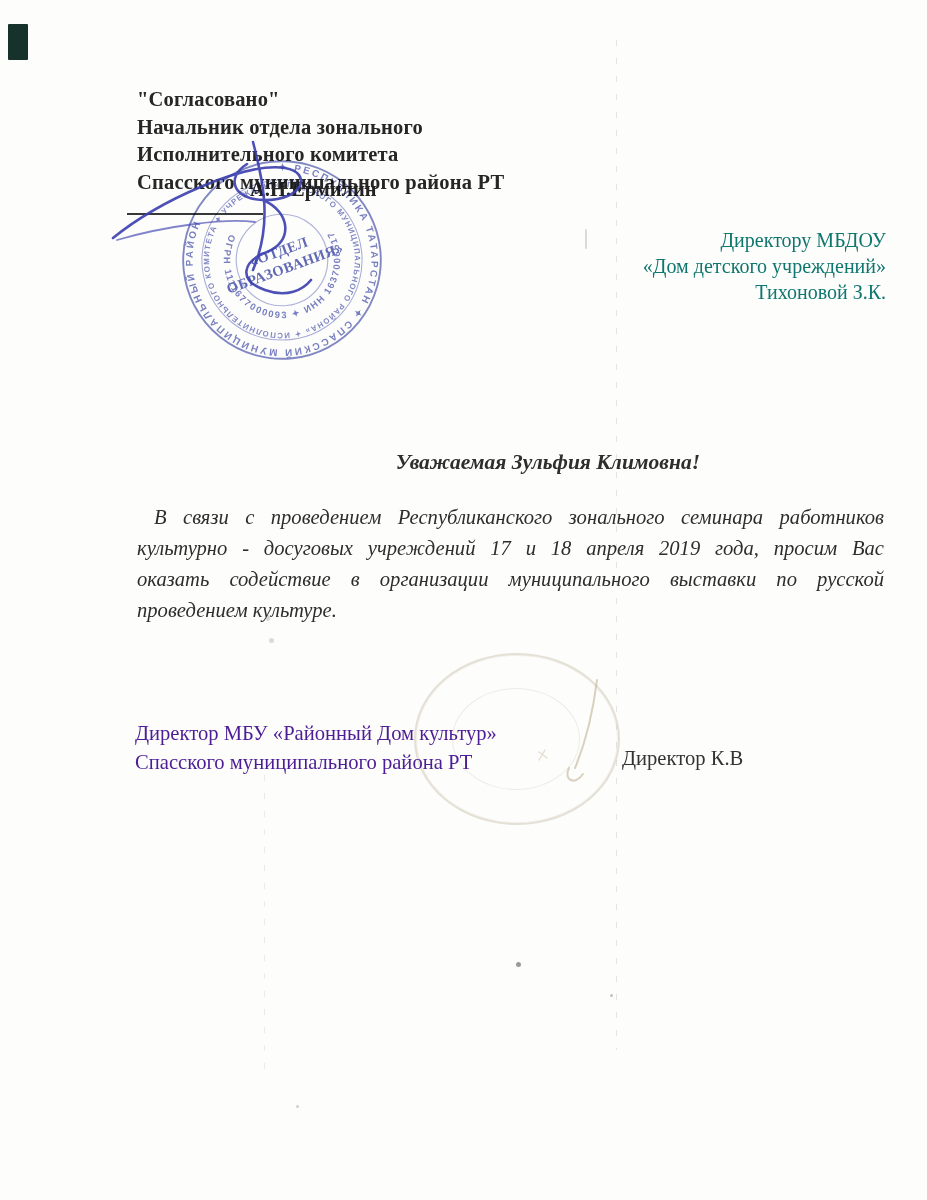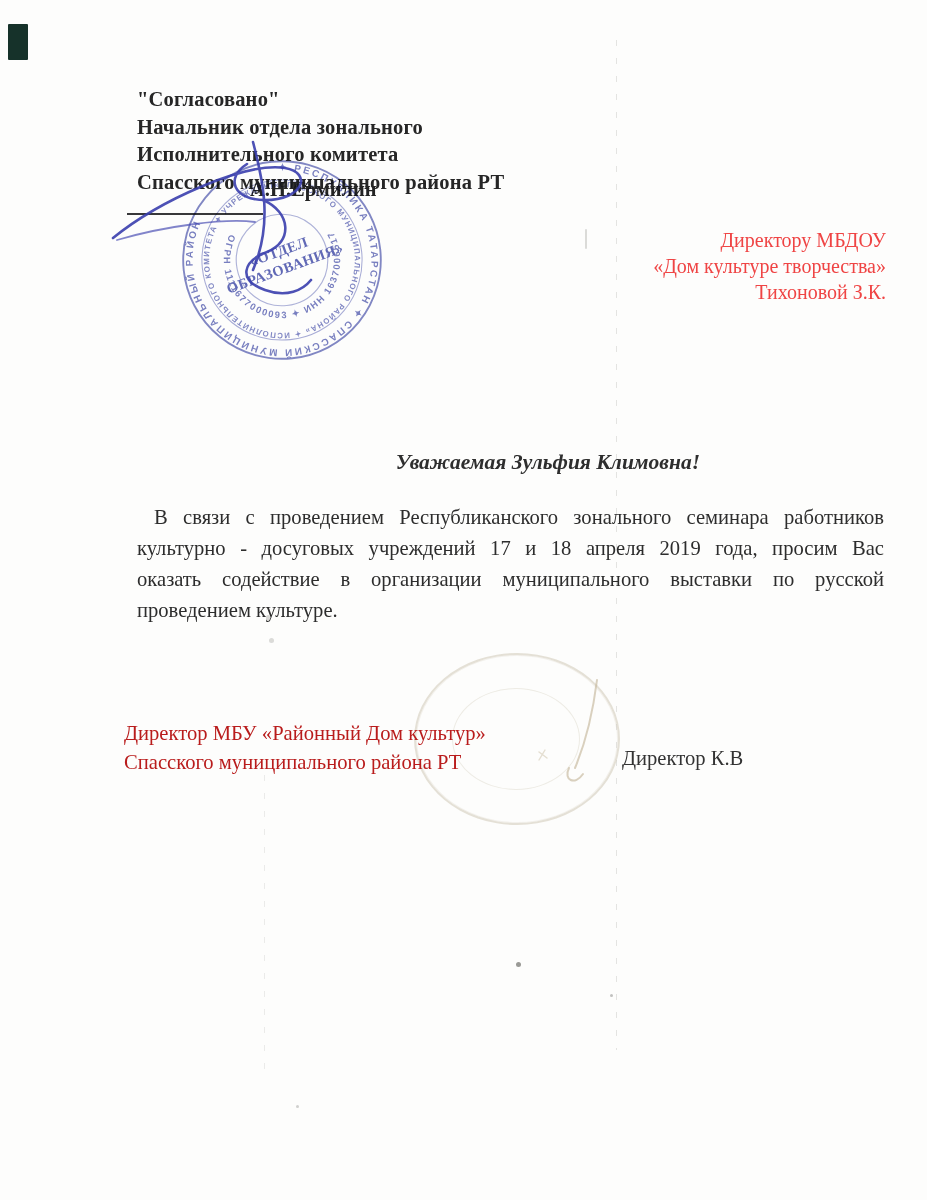"Директору МБДОУ" .recipient { color: #ef4444 -> #0f766e }
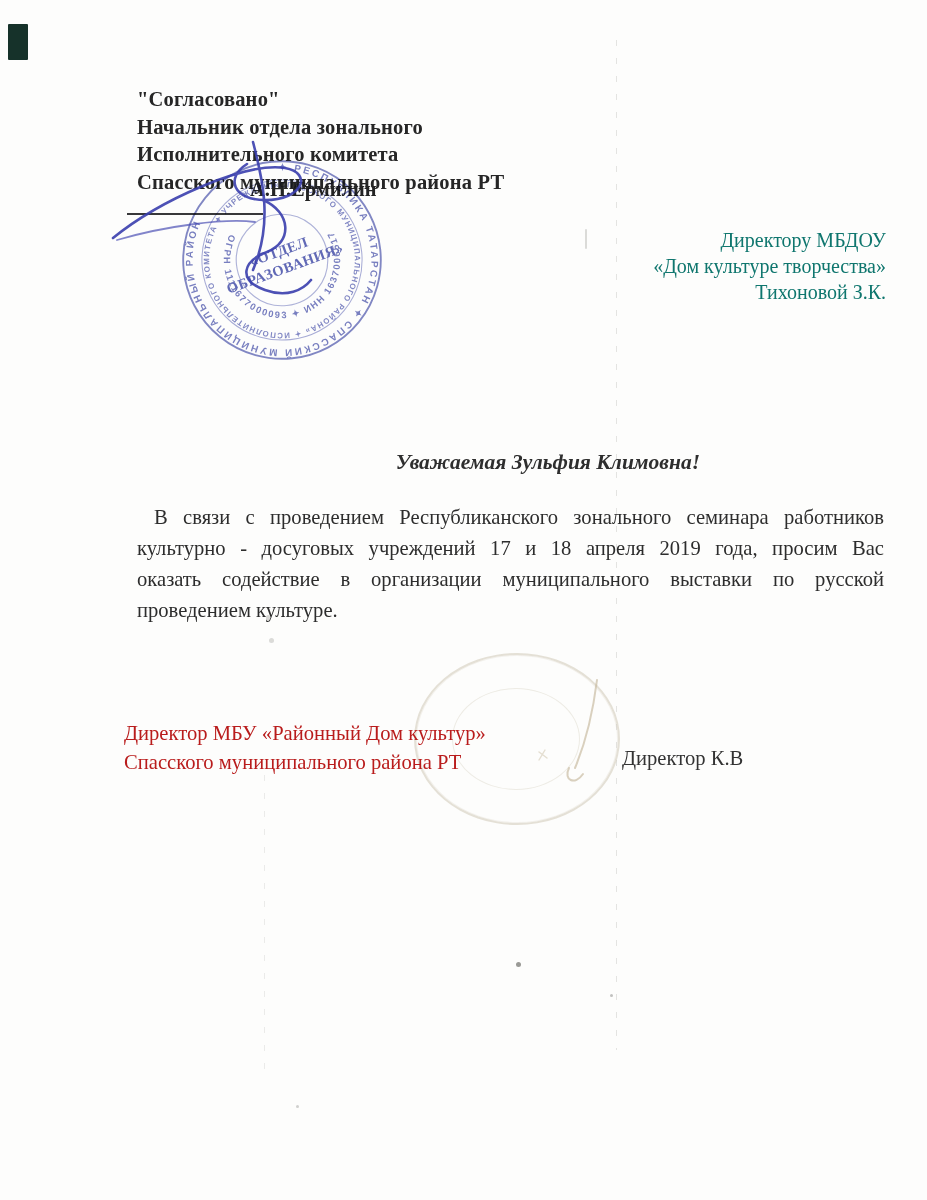"«Дом культуре творчества»" div { text: культуре творчества -> детского учреждений }
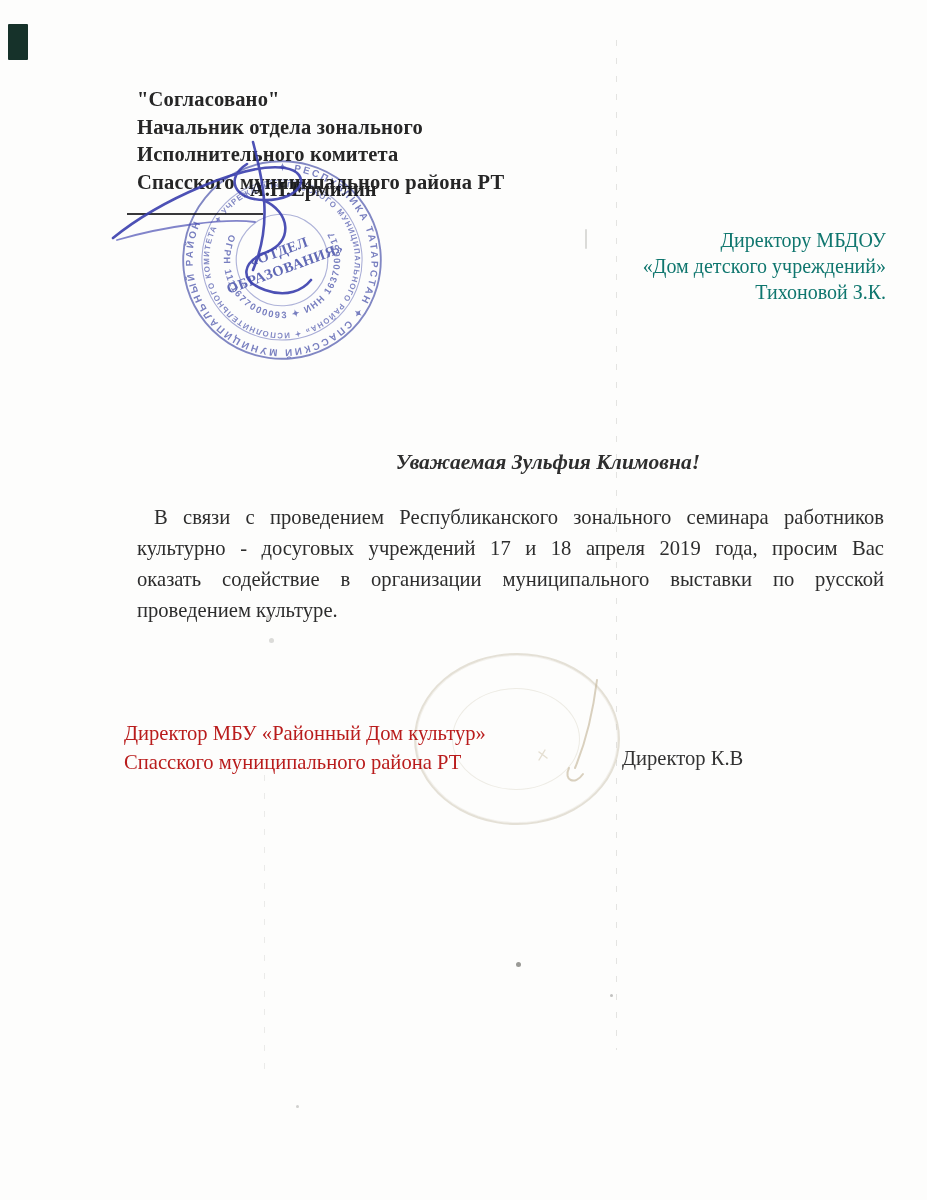"В связи с проведением Республиканского" .body-par .bline { font-style: none -> italic }
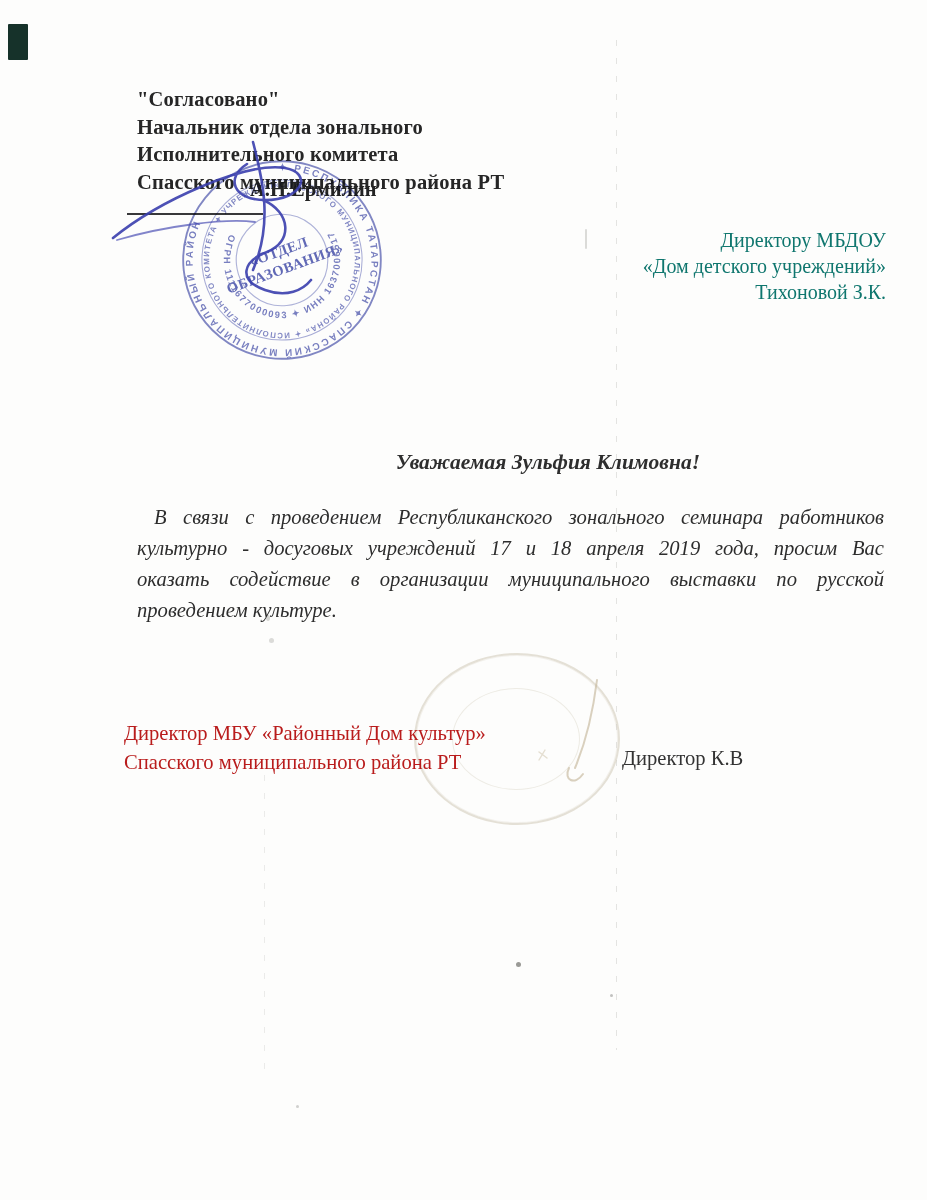"Директор МБУ «Районный Дом культур»" .closing { color: #b91c1c -> #4c1d95; left: 124px -> 135px }
